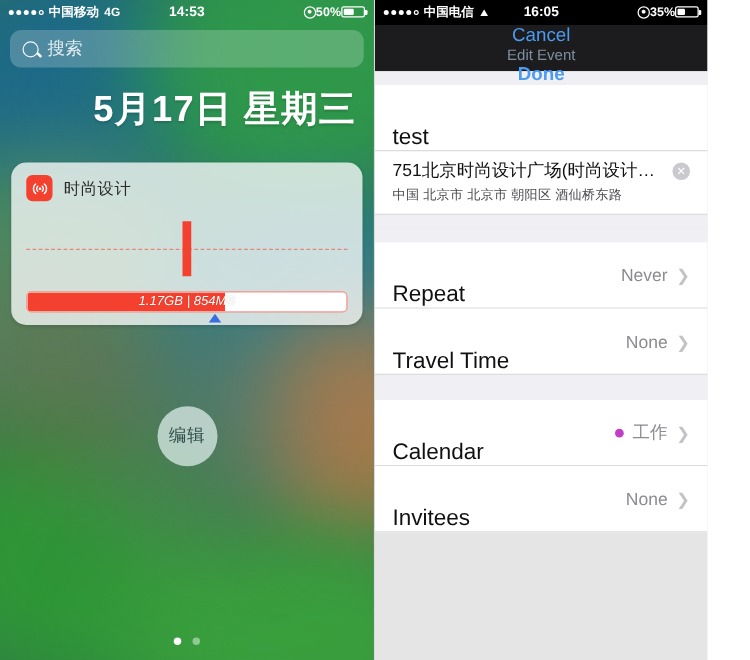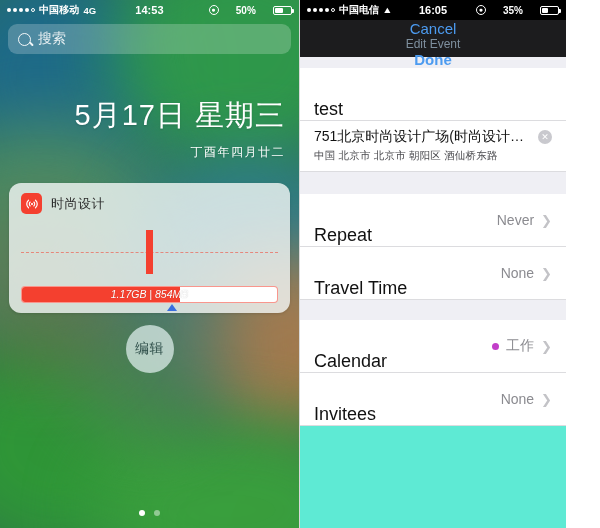"50%" .sb-right { align-items: center -> none; gap: 17px -> 0 }
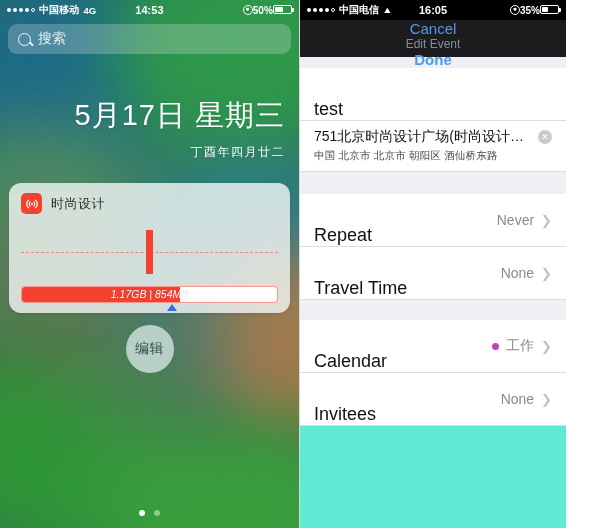"中国电信" .right { background: #5eead4 -> #e5e5e5 }
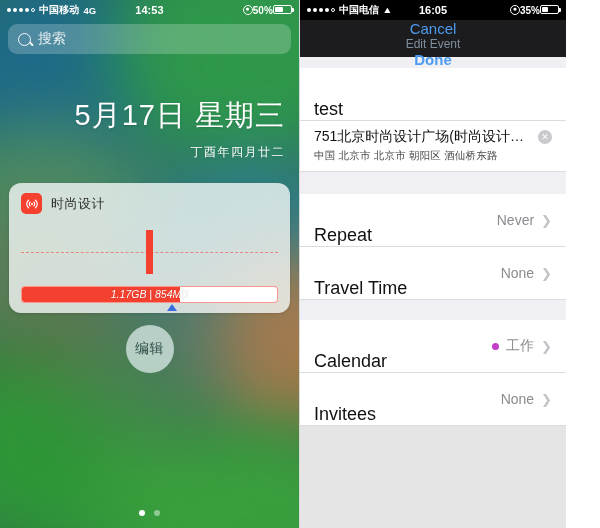"5月17日 星期三" .bigdate { font-weight: 400 -> 700; margin-top: 28px -> none }
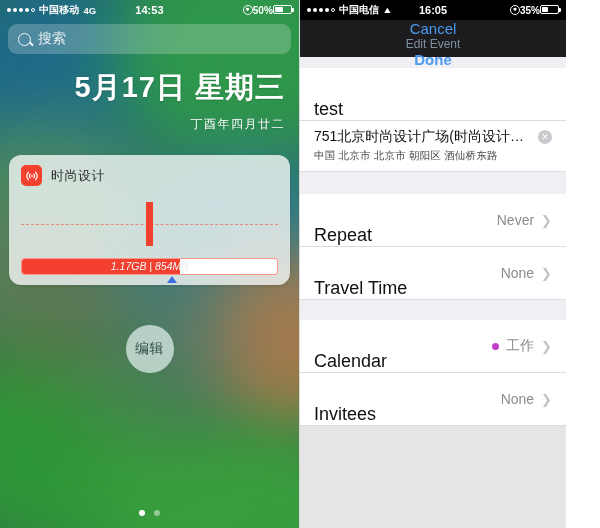"丁酉年四月廿二" div.lunar { html: <div>丁酉年四月廿二</div> -> none }
